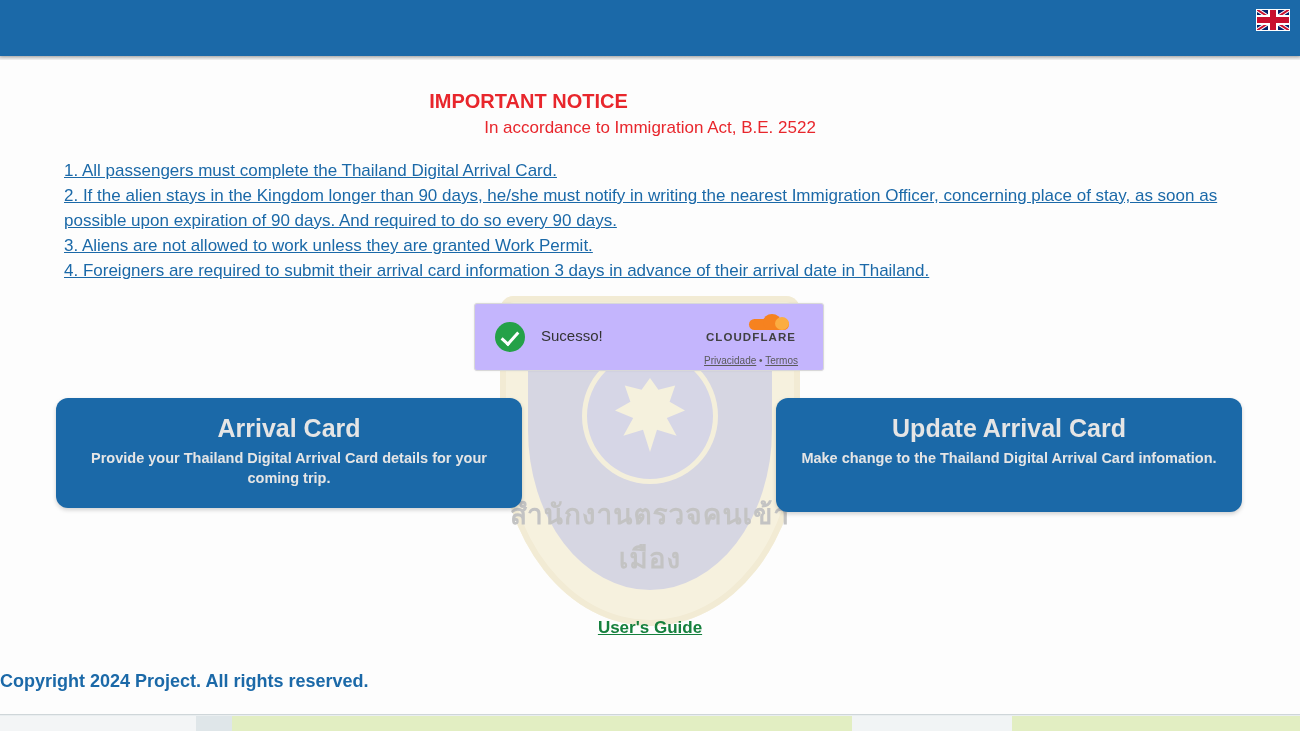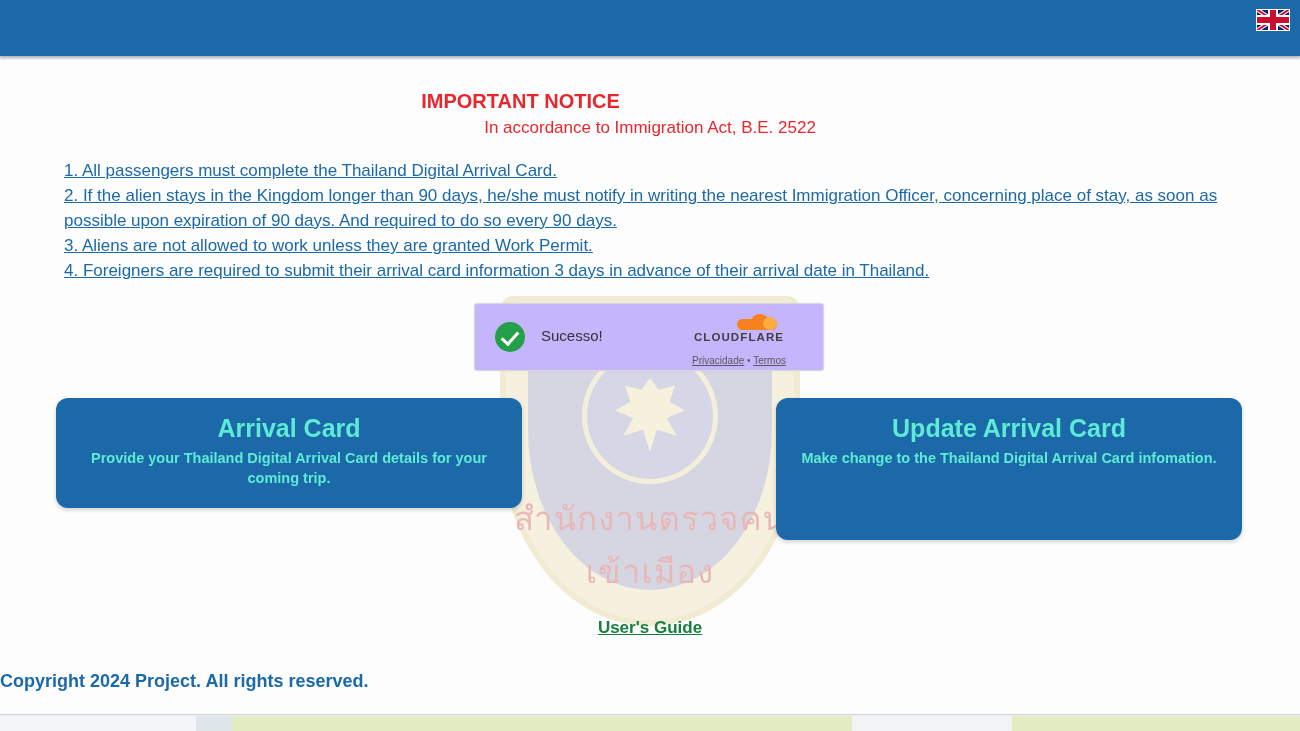"IMPORTANT NOTICE" .notice-title { left: 4px -> 12px }
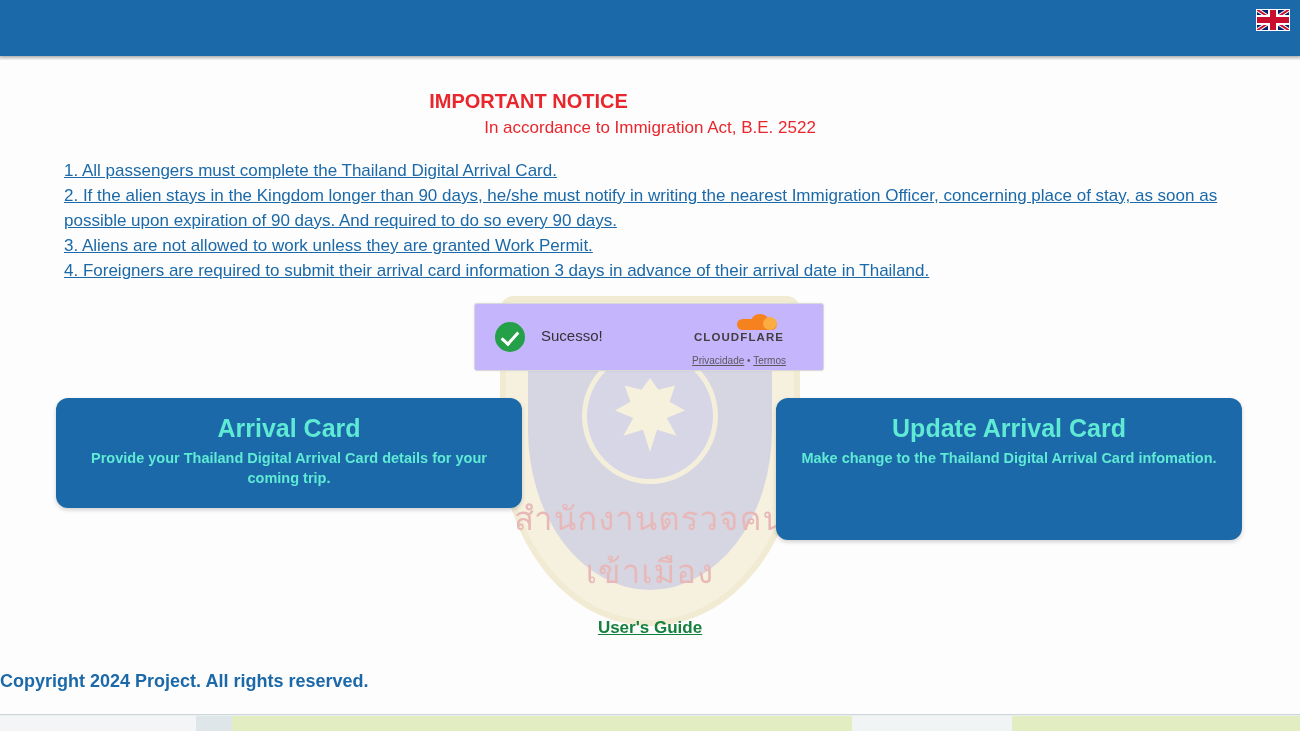"CLOUDFLARE" .cf-brand { right: 32px -> 20px }
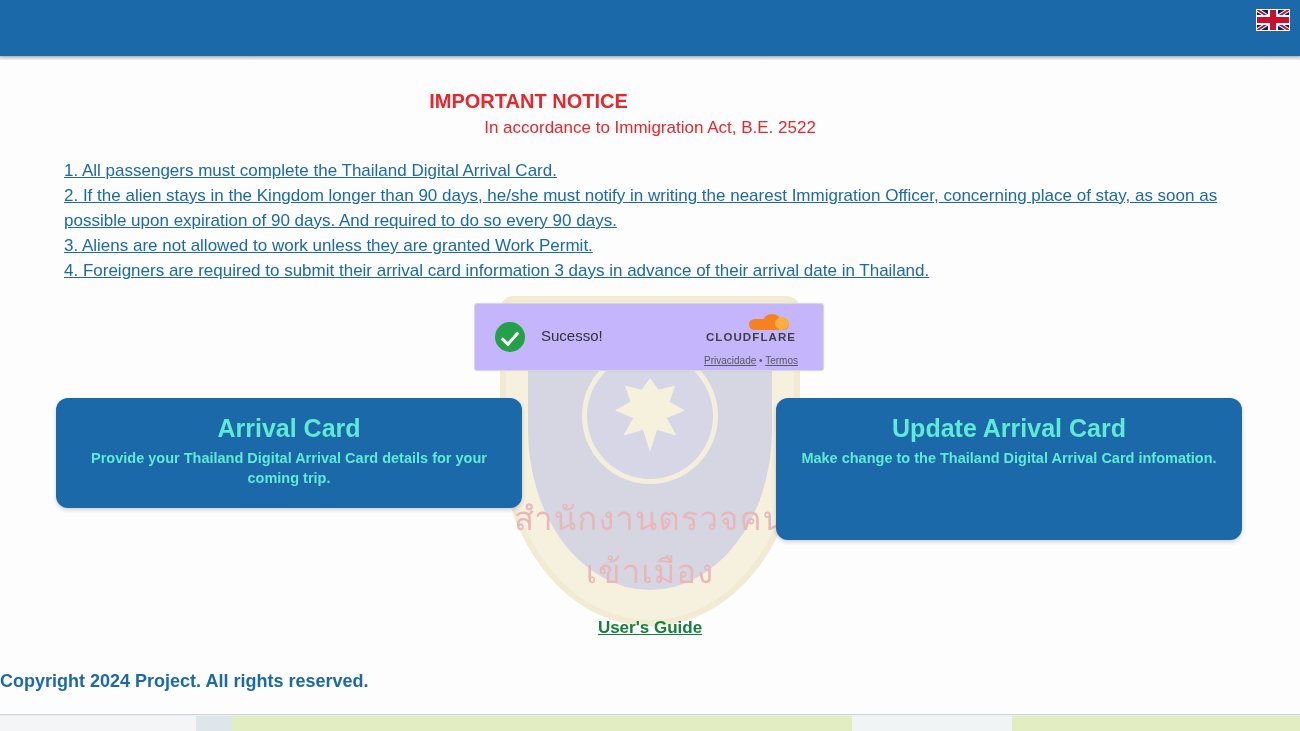"Arrival Card" .btn-card { color: #5eead4 -> #e5e5e5 }
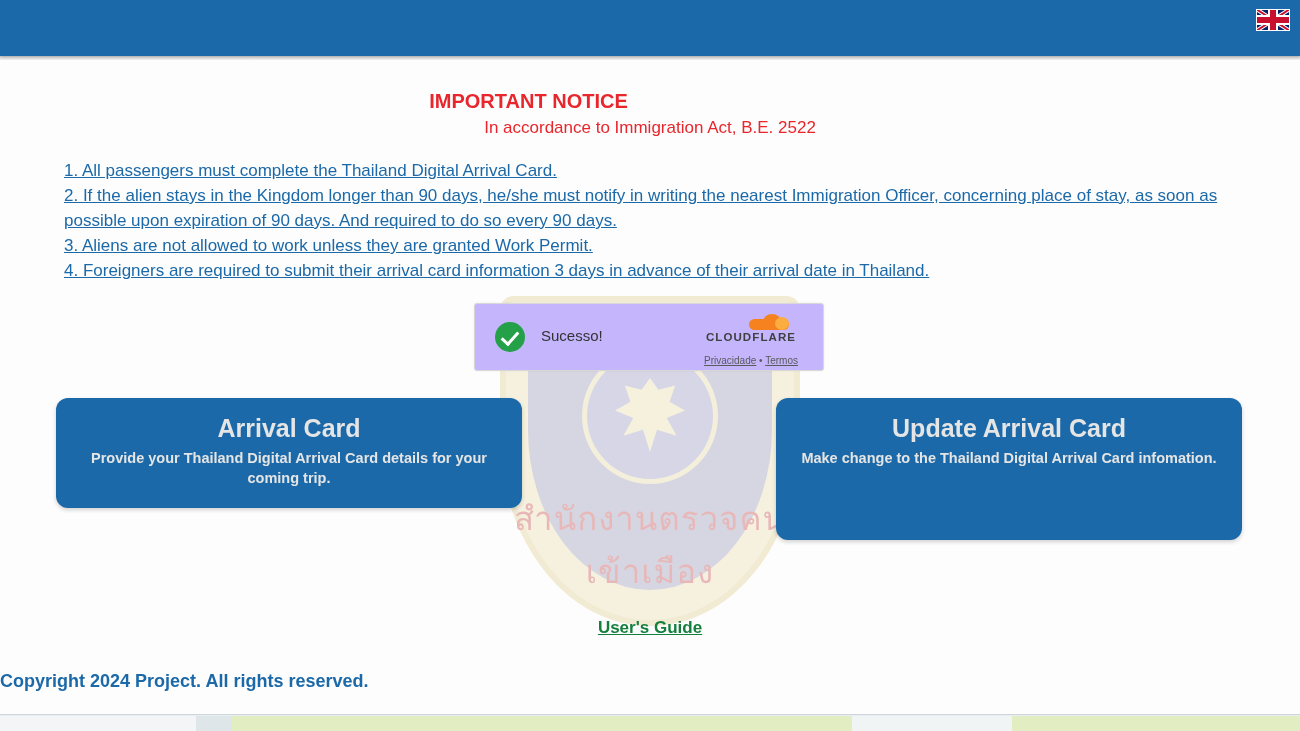"Update Arrival Card" .btn-update { height: 142px -> 114px }
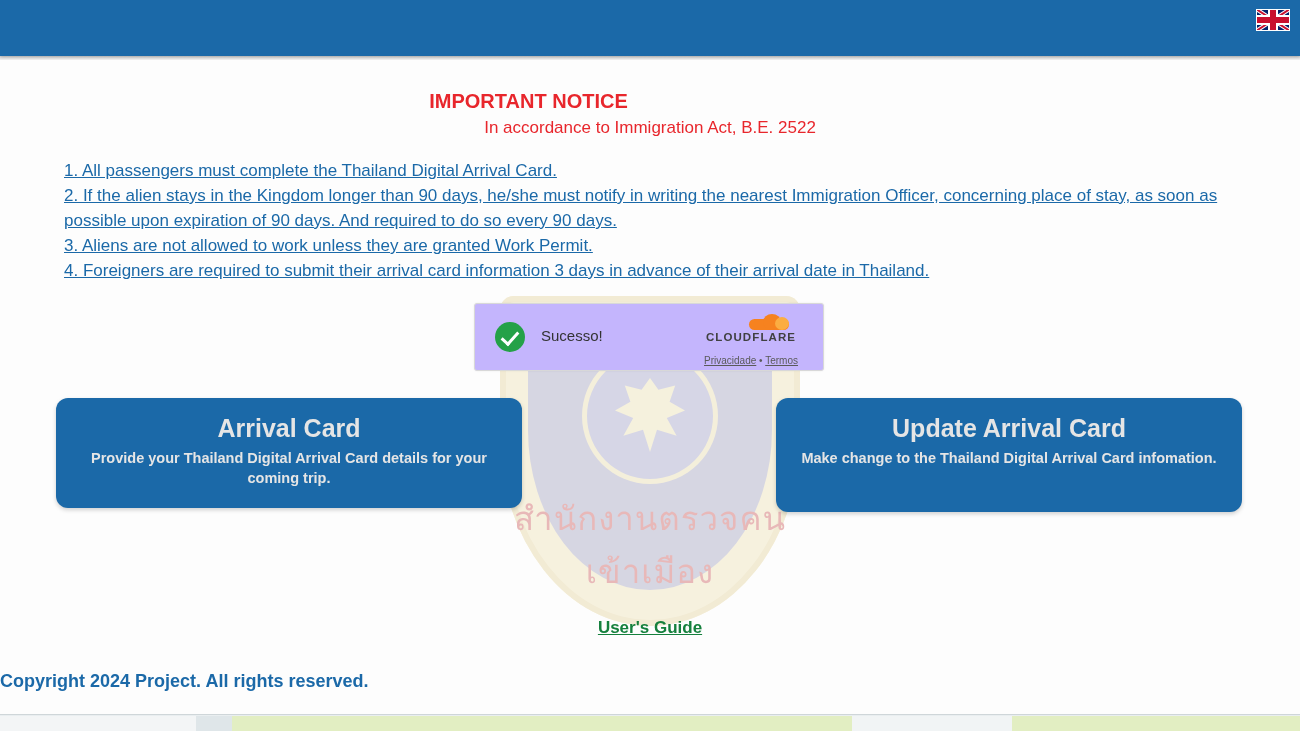"สำนักงานตรวจคนเข้าเมือง" .wm-text { color: #b91c1c -> #404040; font-size: 33px -> 28px; font-weight: normal -> bold }
